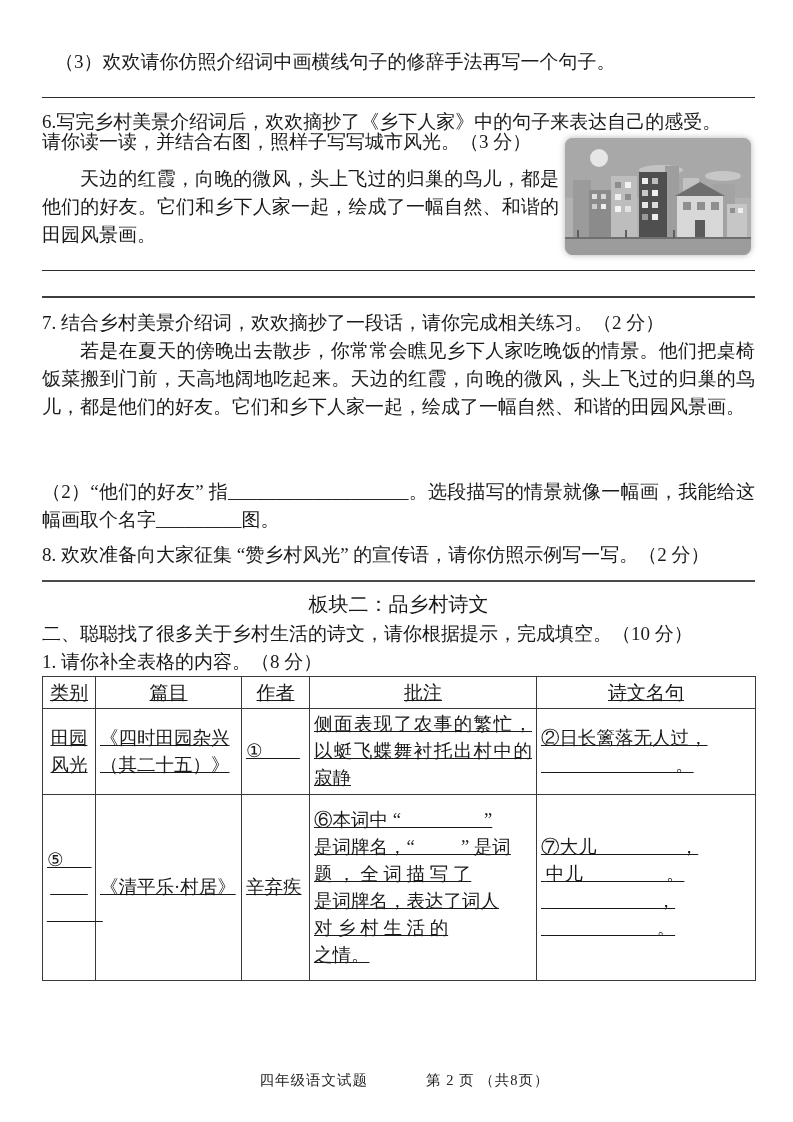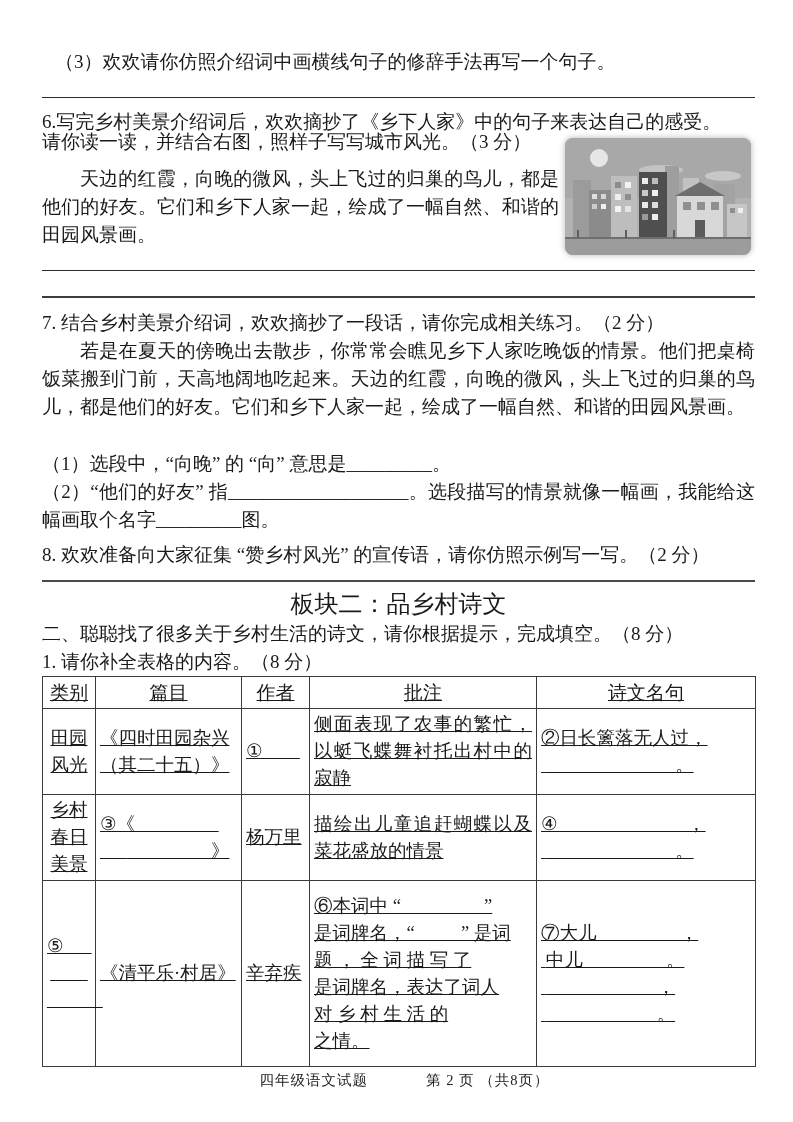"（1）选段中，“向晚” 的 “向” 意思是_________。" div.abs { html: <div>（1）选段中，“向晚” 的 “向” 意思是_________。</div> -> none }
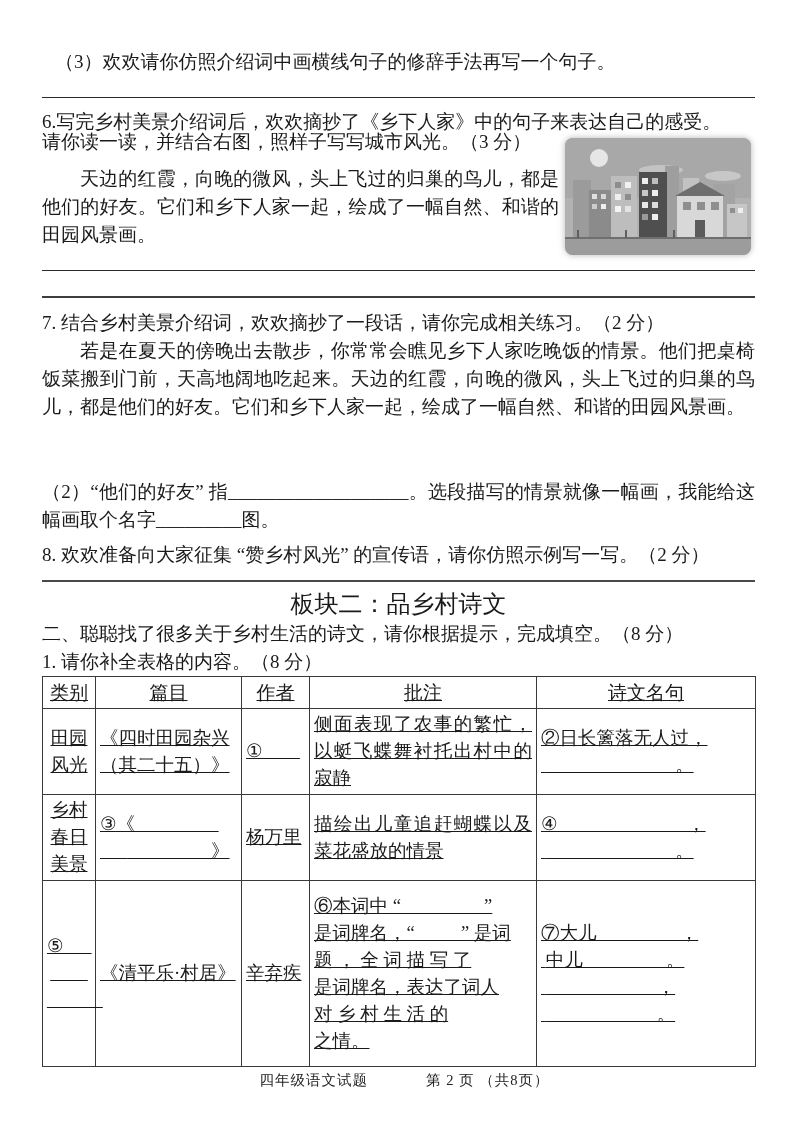"板块二：品乡村诗文" div.abs { font-size: 24px -> 20px }
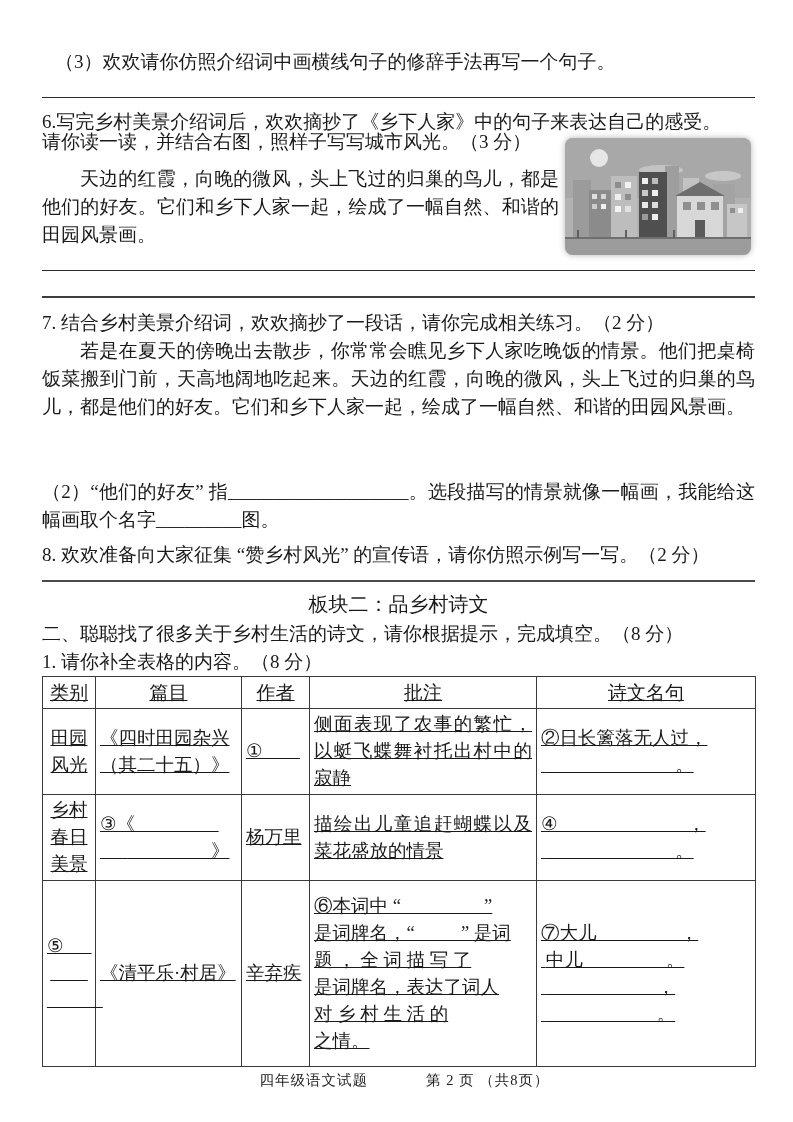"二、聪聪找了很多关于乡村生活的诗文，请你根据提示，完成填空。（8 分）" div.abs { text: 8 -> 10 }
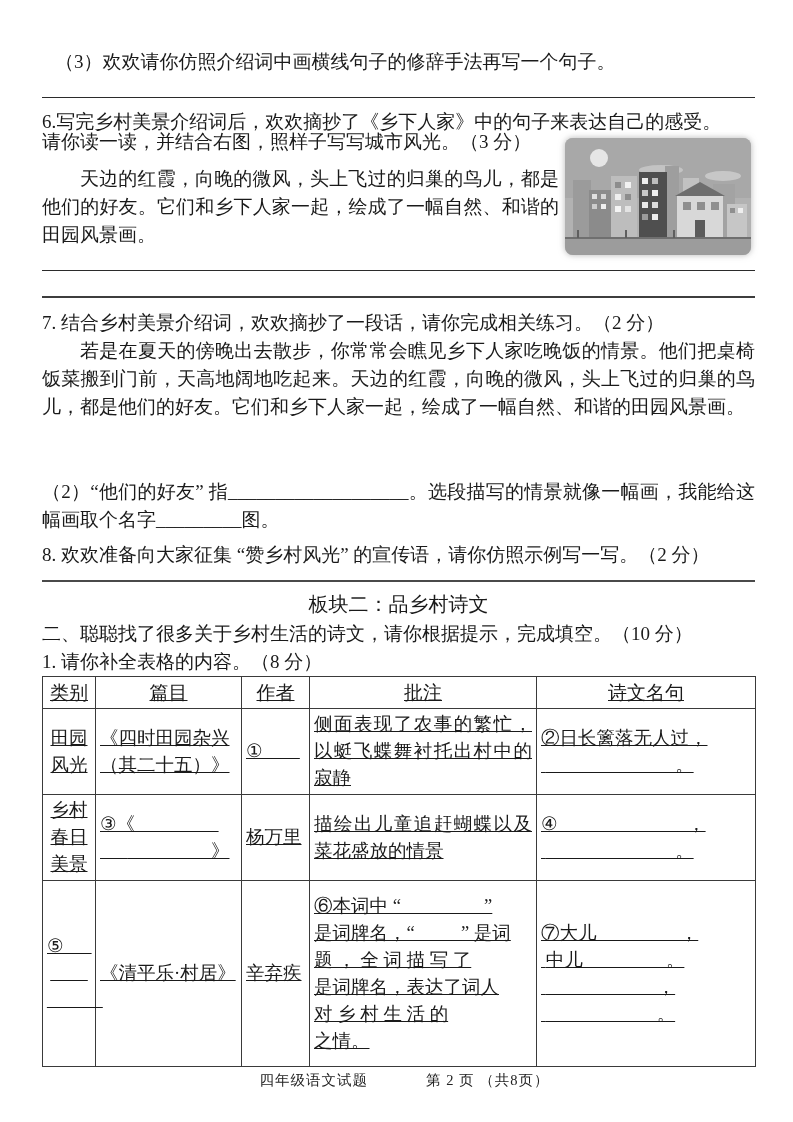"乡村" tr { html: <tr> <td>乡村 春日 美景</td> <td>③《_________ _________》</td> <td>杨万里</td> <td>描绘出儿童追赶蝴蝶以及菜花盛放的情景</td> <td>④______________， ______________。</td> </tr> -> none }
